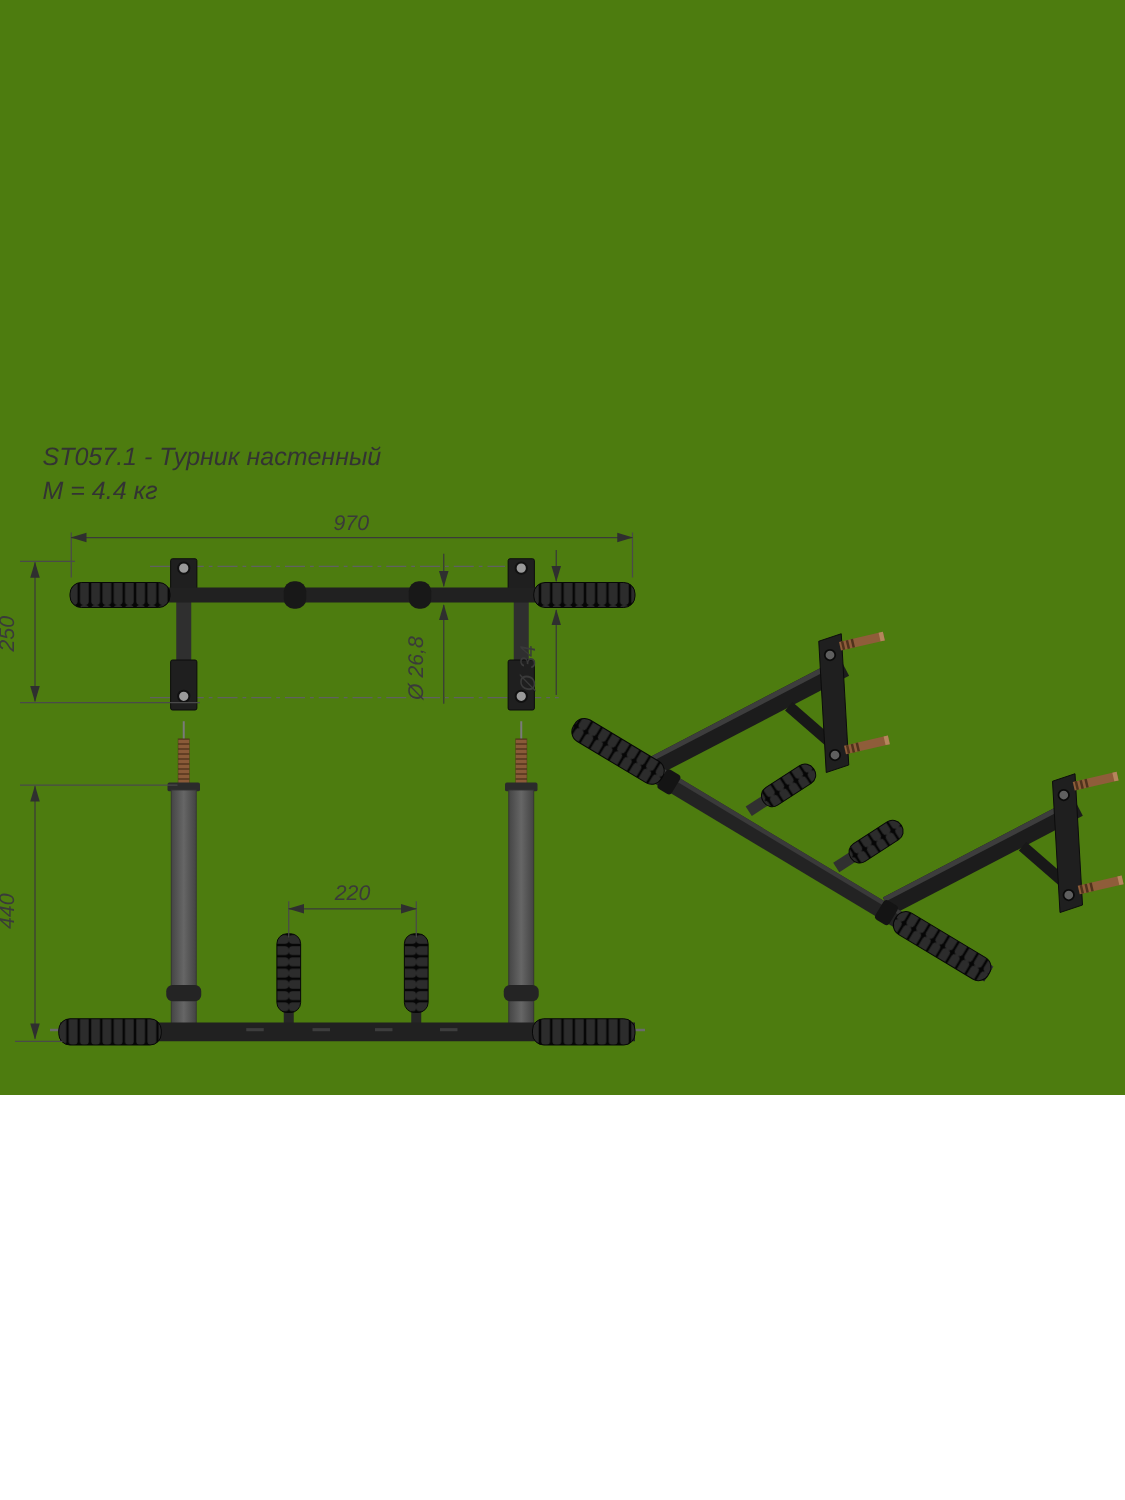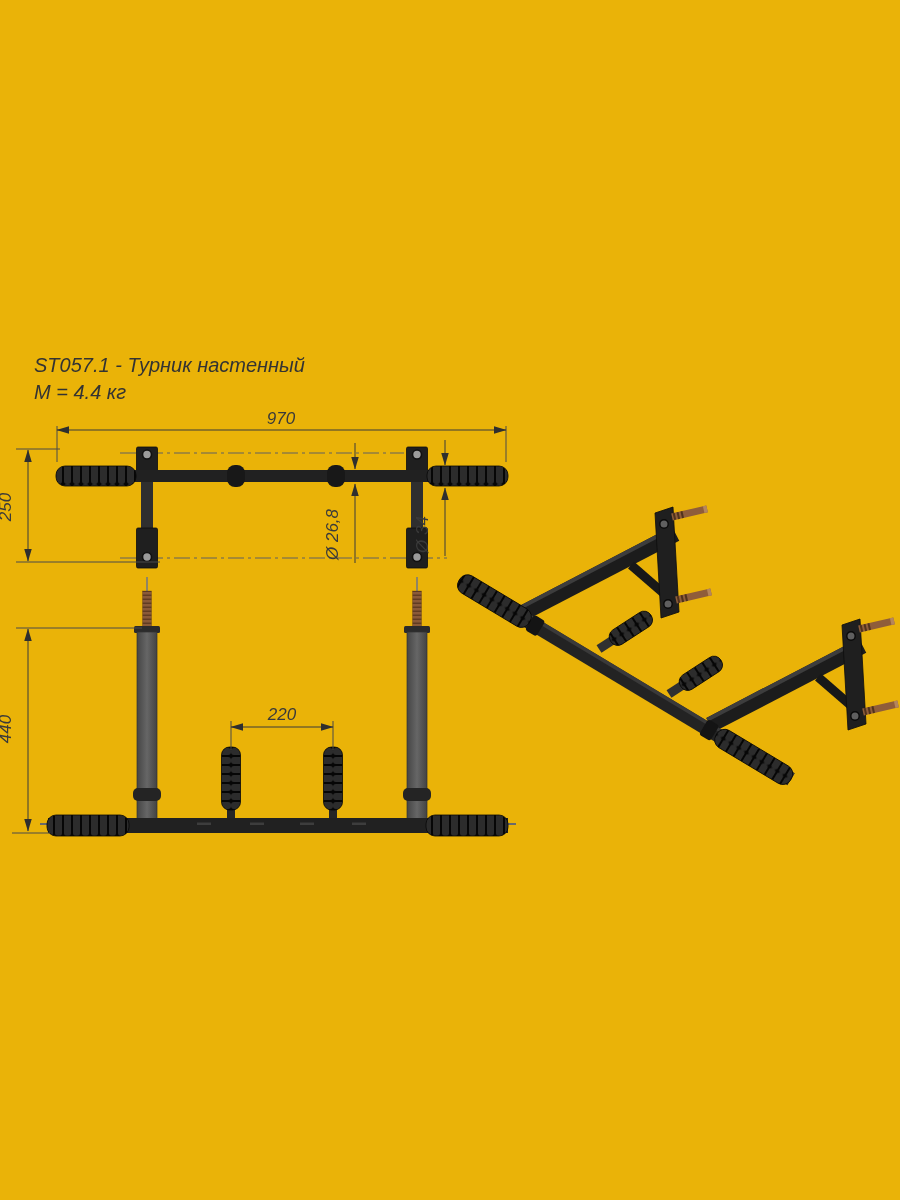"ST057.1 - Турник настенный" .page { background: #eab308 -> #4d7c0f; height: 1200px -> 876px }
